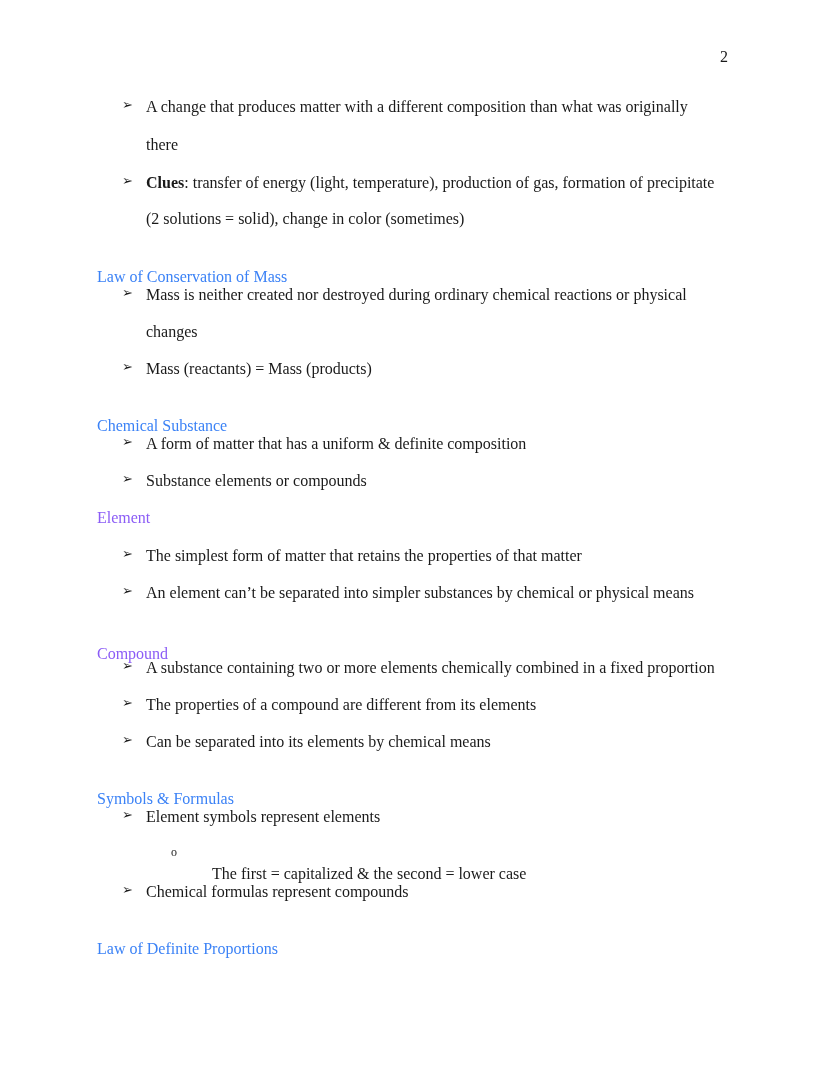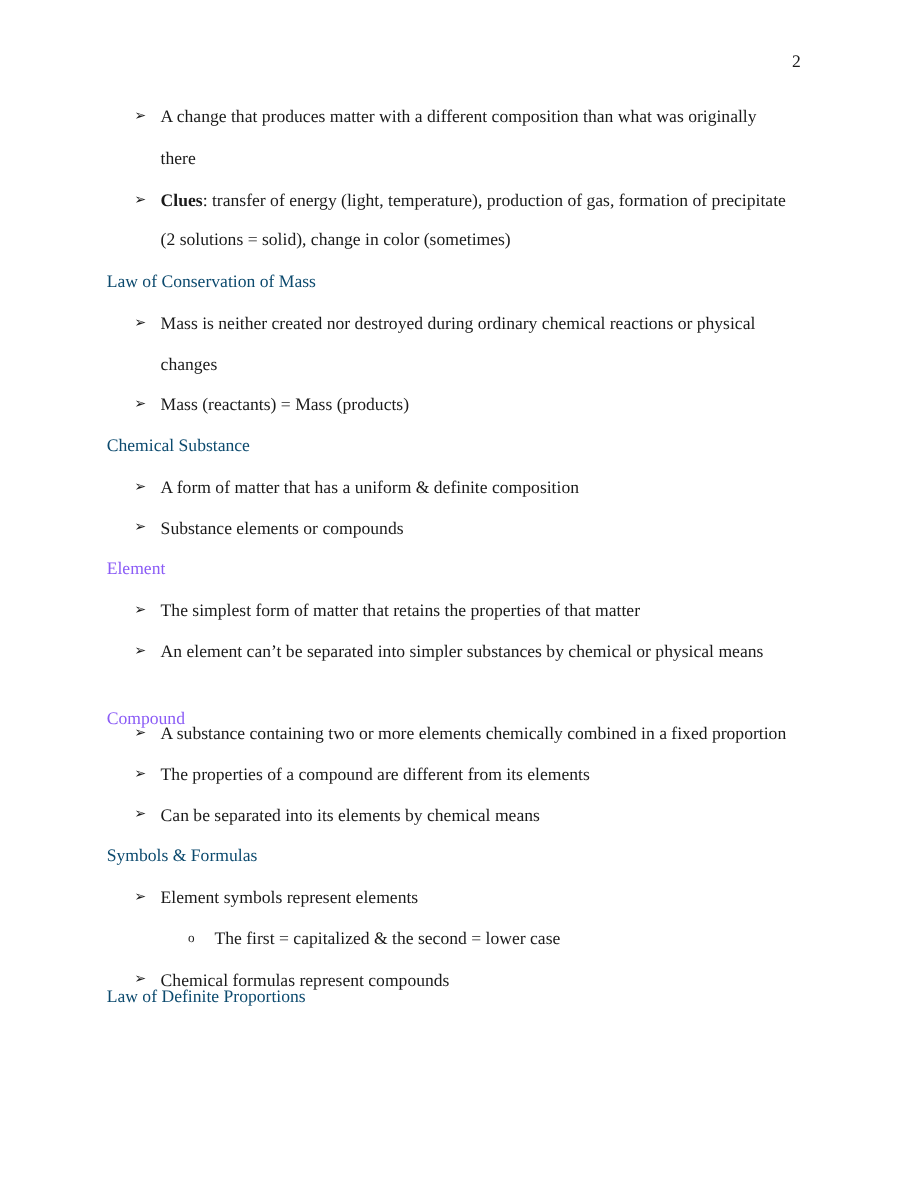"Law of Conservation of Mass" .heading.red { color: #0c4a6e -> #3b82f6; margin-top: none -> 20px }
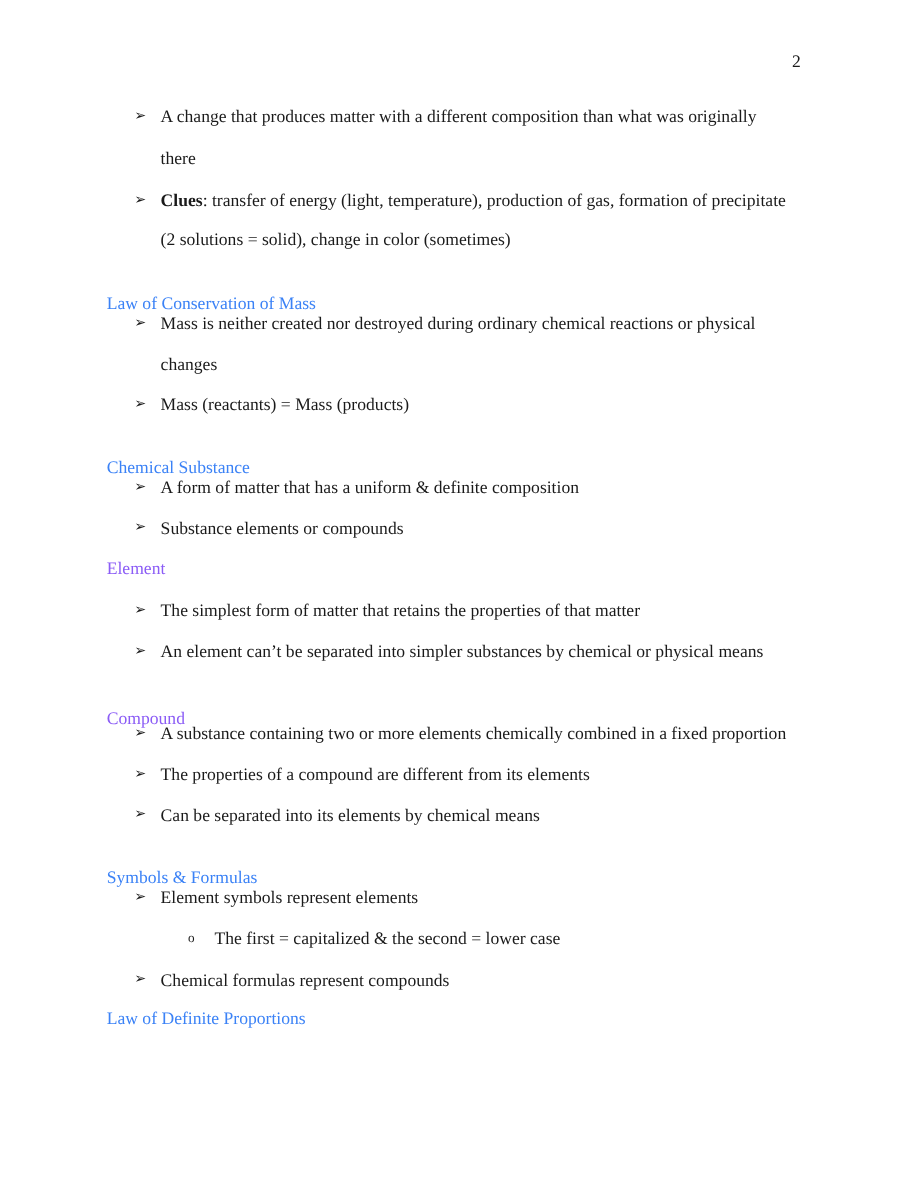"The first = capitalized &" .subtext { left: 195px -> 212px; margin-top: none -> 20px }
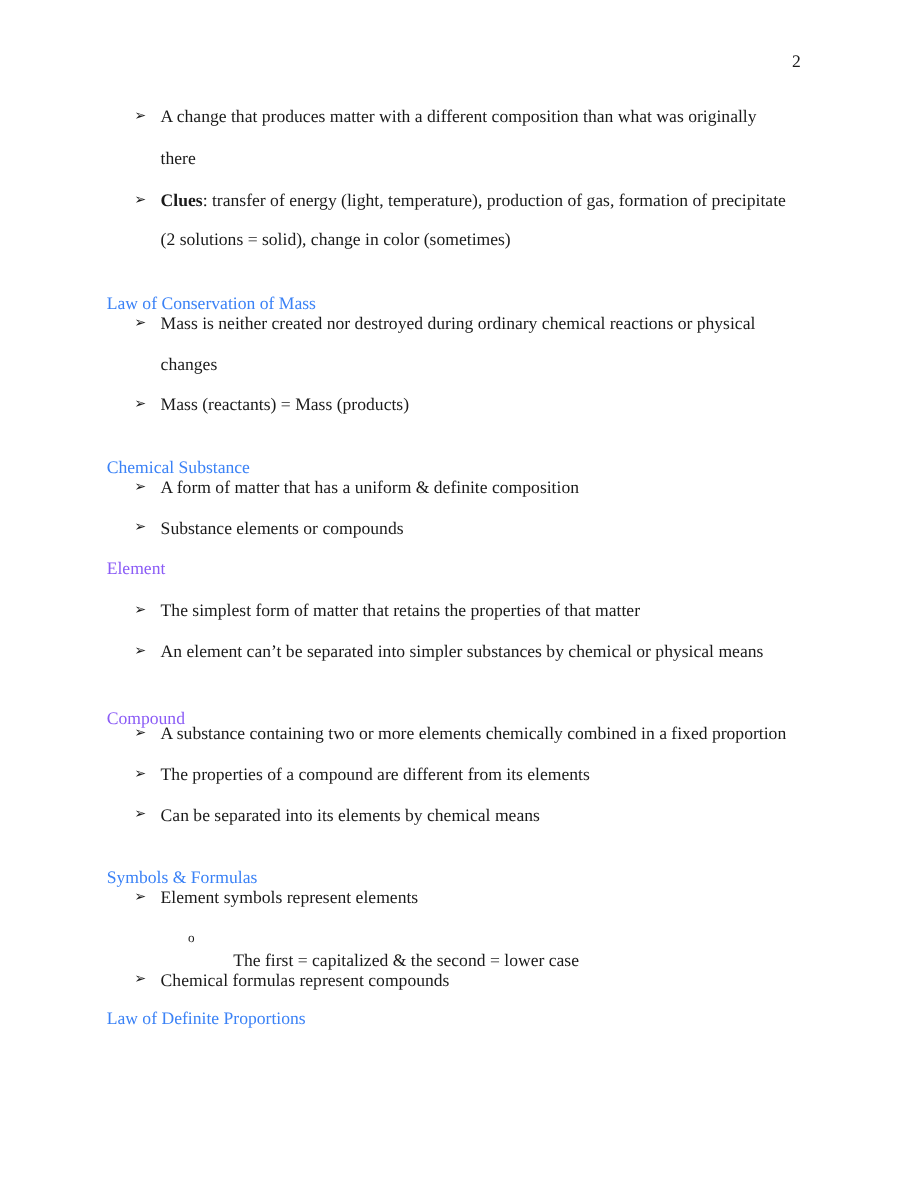"Law of Definite Proportions" div.line { top: 897px -> 919px }
